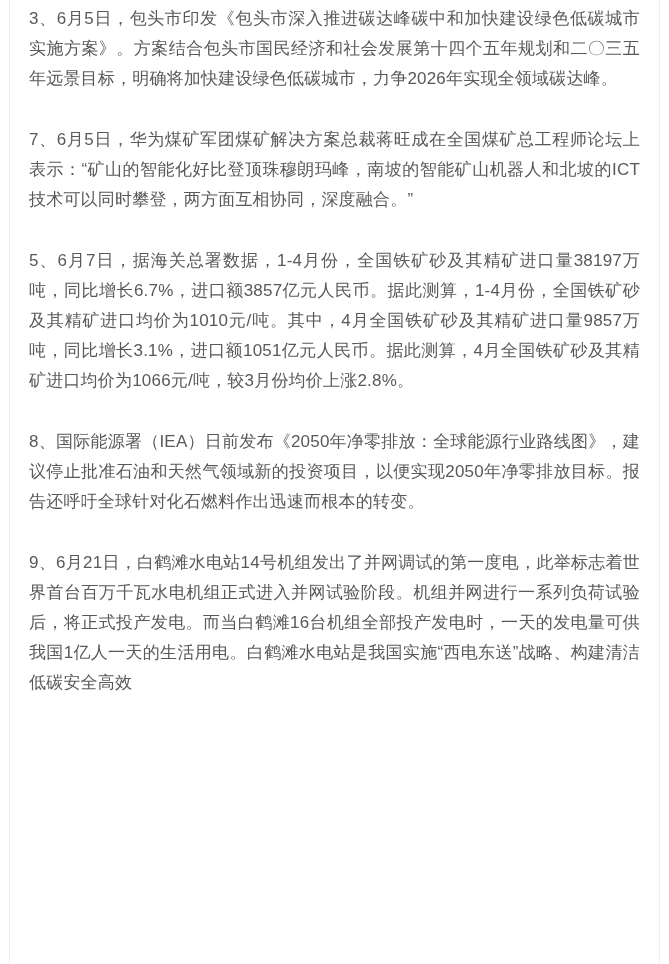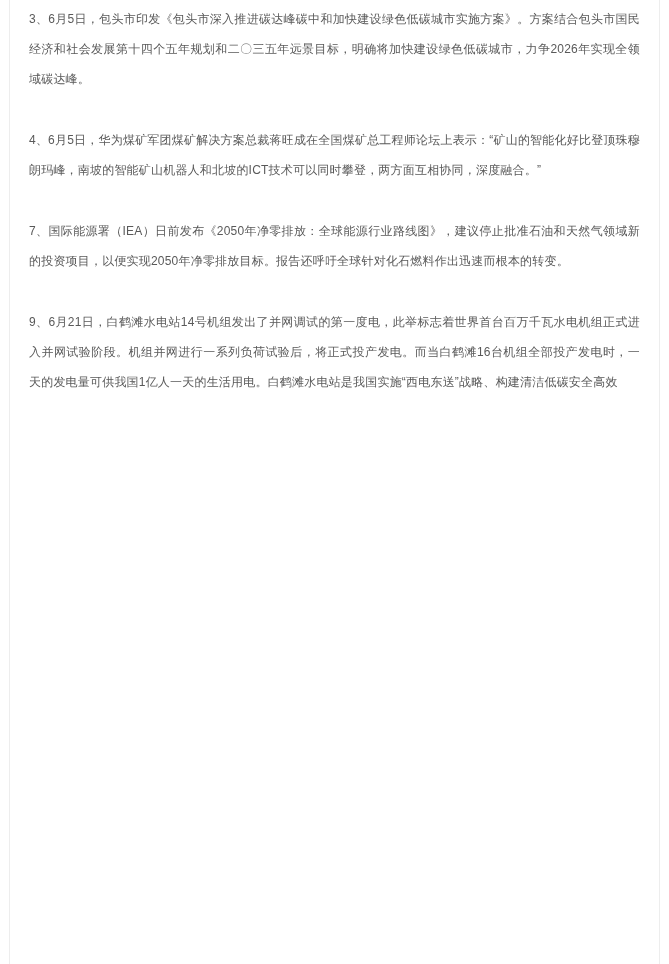"3、6月5日，包头市印发《包头市深入推进碳达峰碳中和加快建设绿色低碳城市实施方案" .news-para { font-size: 12px -> 17px }
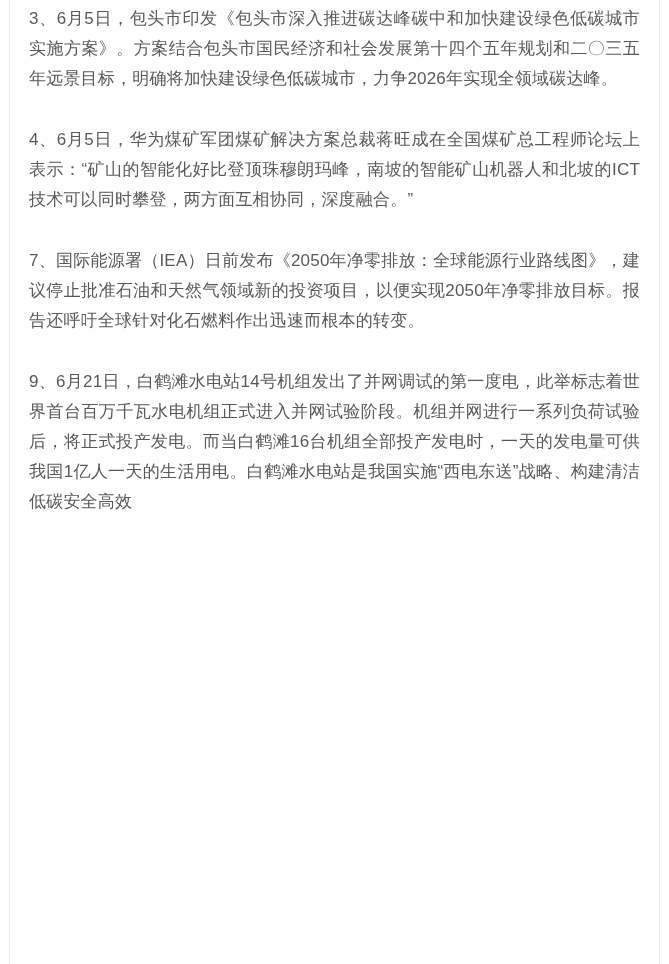"4、6月5日，华为煤矿军团煤矿解决方案总裁蒋旺成在全国煤矿总工程师论坛上表示：“" p.news-para { text: 4 -> 7 }
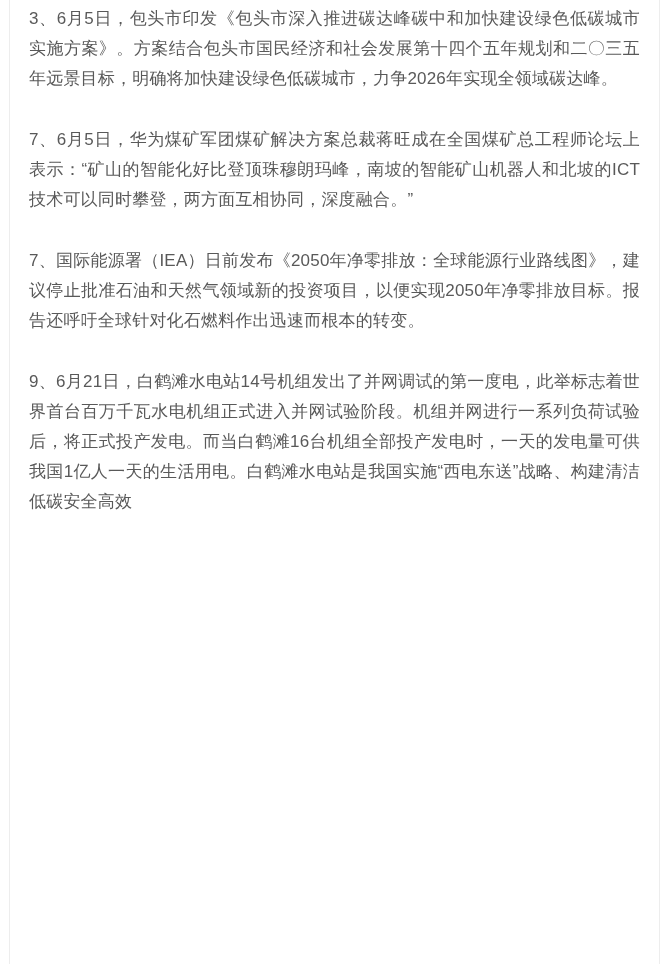"5、6月7日，据海关总署数据，1-4月份，全国铁矿砂及其精矿进口量38197万吨" p.news-para { html: none -> <p>5、6月7日，据海关总署数据，1-4月份，全国铁矿砂及其精矿进口量38197万吨，同比增长6.7%，进口额3857亿元人民币。据此测算，1-4月份，全国铁矿砂及其精矿进口均价为1010元/吨。其中，4月全国铁矿砂及其精矿进口量9857万吨，同比增长3.1%，进口额1051亿元人民币。据此测算，4月全国铁矿砂及其精矿进口均价为1066元/吨，较3月份均价上涨2.8%。</p> }
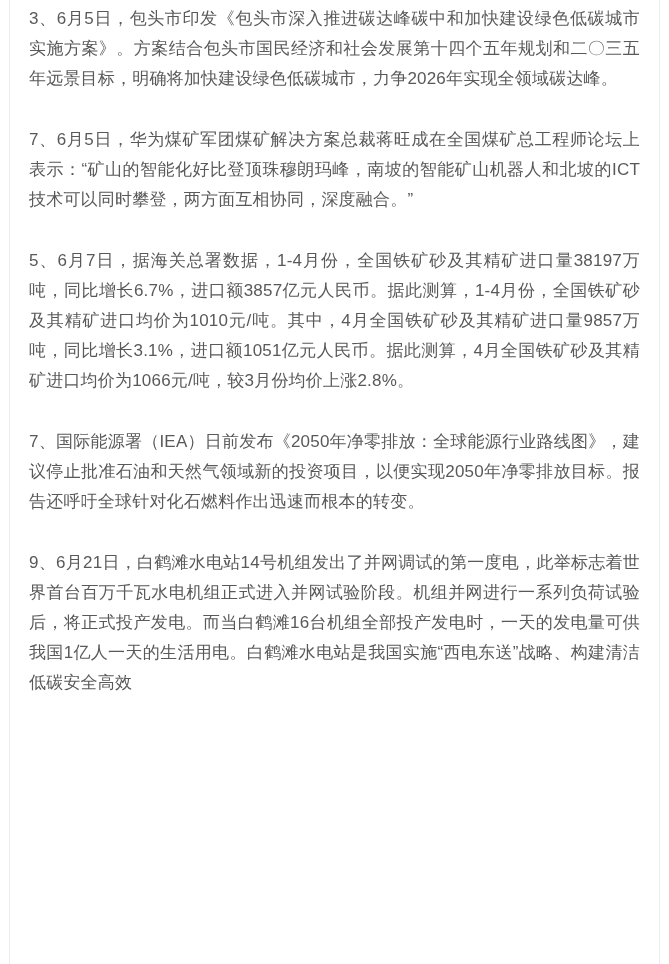"7、国际能源署（IEA）日前发布《2050年净零排放：全球能源行业路线图》，建议" p.news-para { text: 7 -> 8 }
